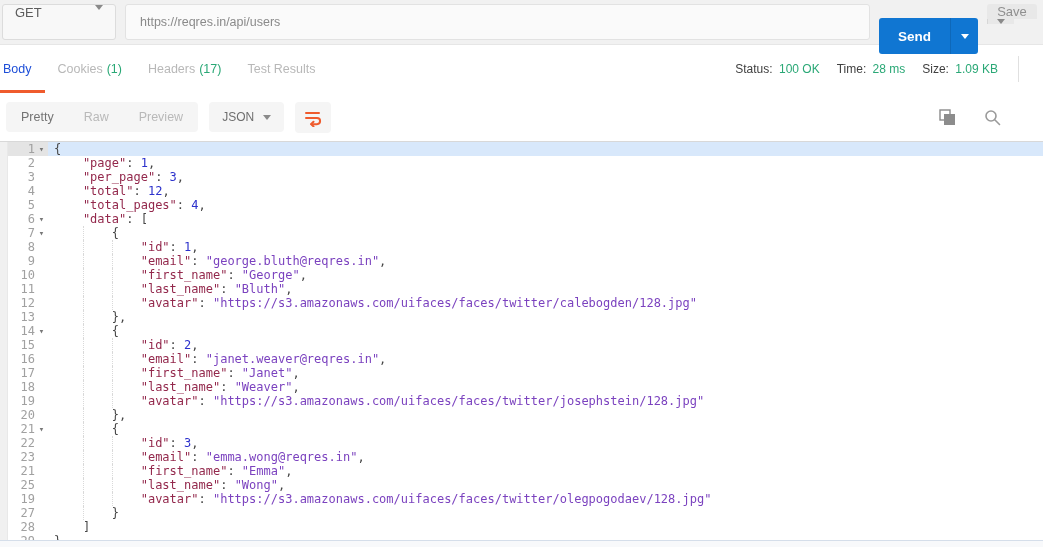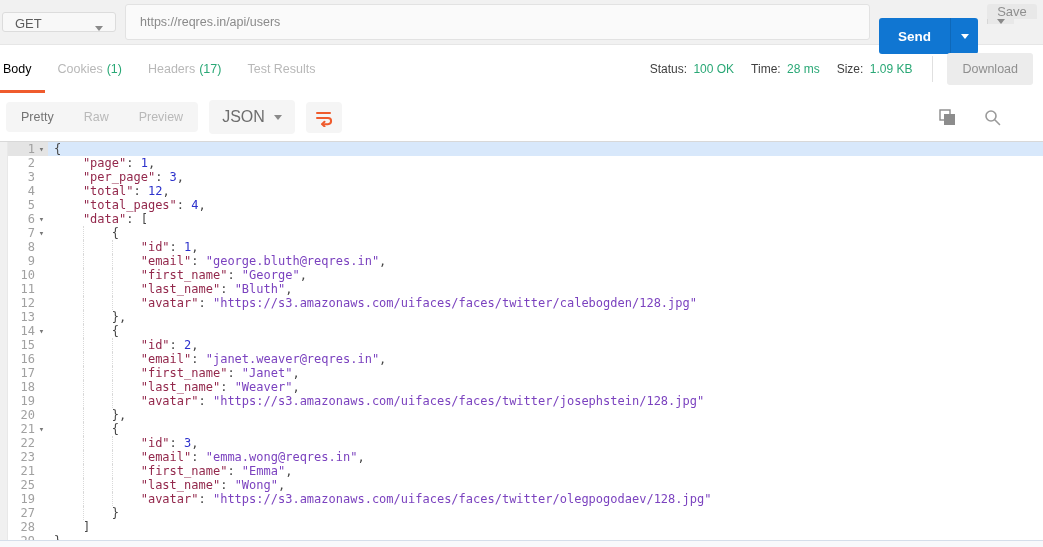"GET" .method { align-items: flex-end -> flex-start; height: 20px -> 36px }
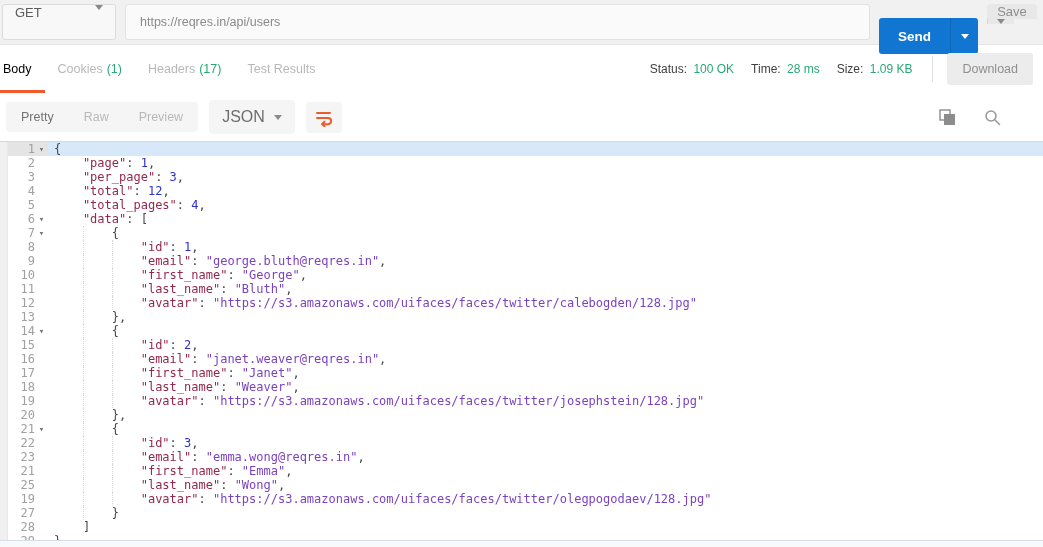"Body" .tab.active { color: #000000 -> #1d4ed8 }
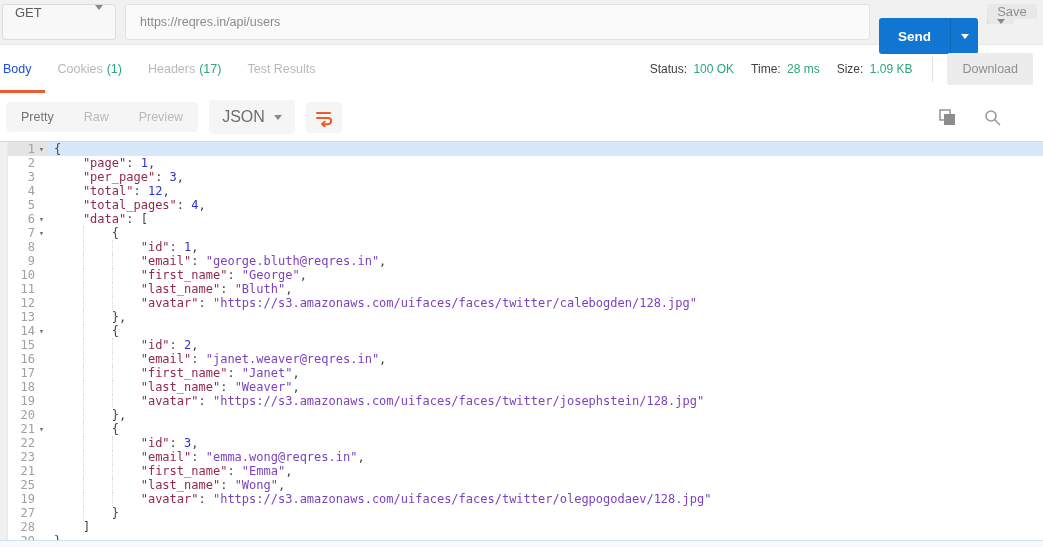"Download" button.download-btn { html: <button>Download</button> -> none }
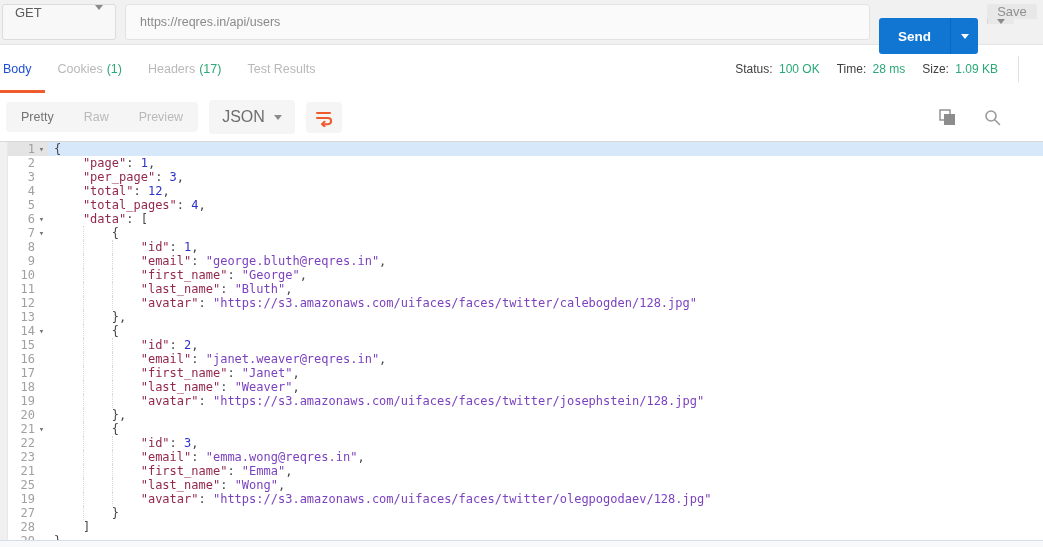"JSON" .json-dd { font-size: 16px -> 12px }
